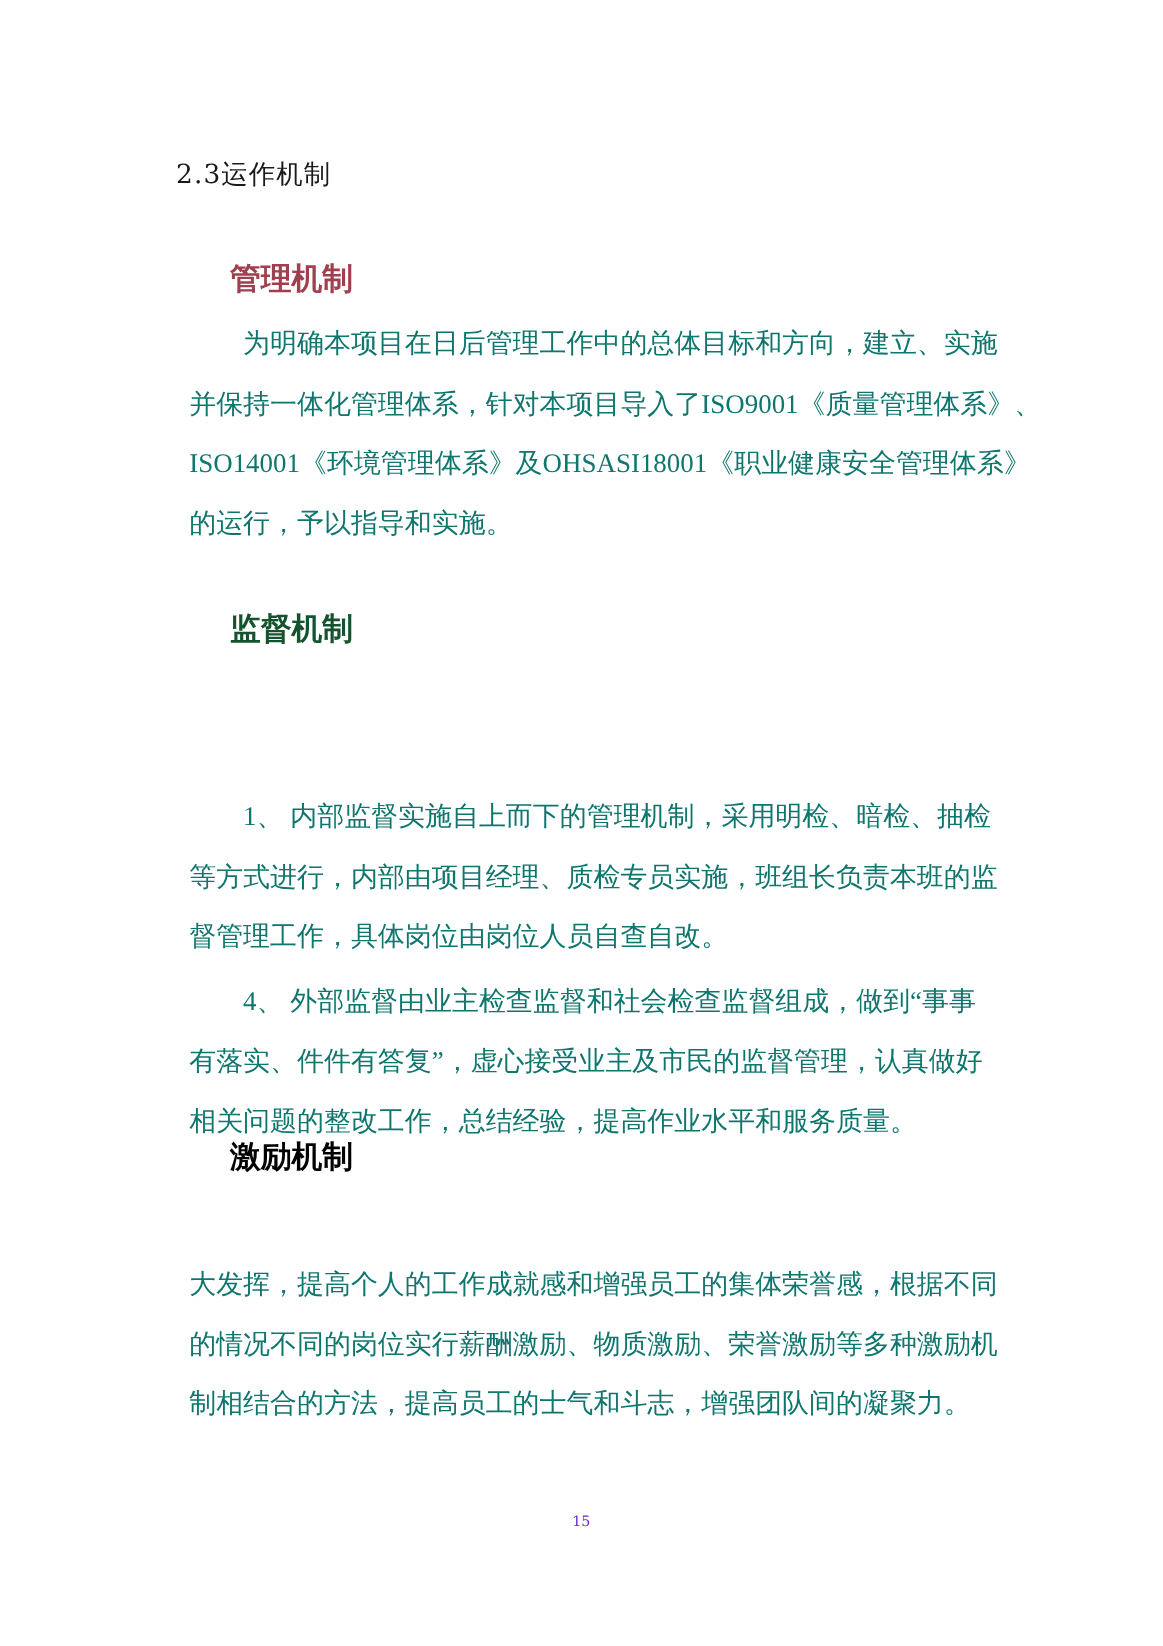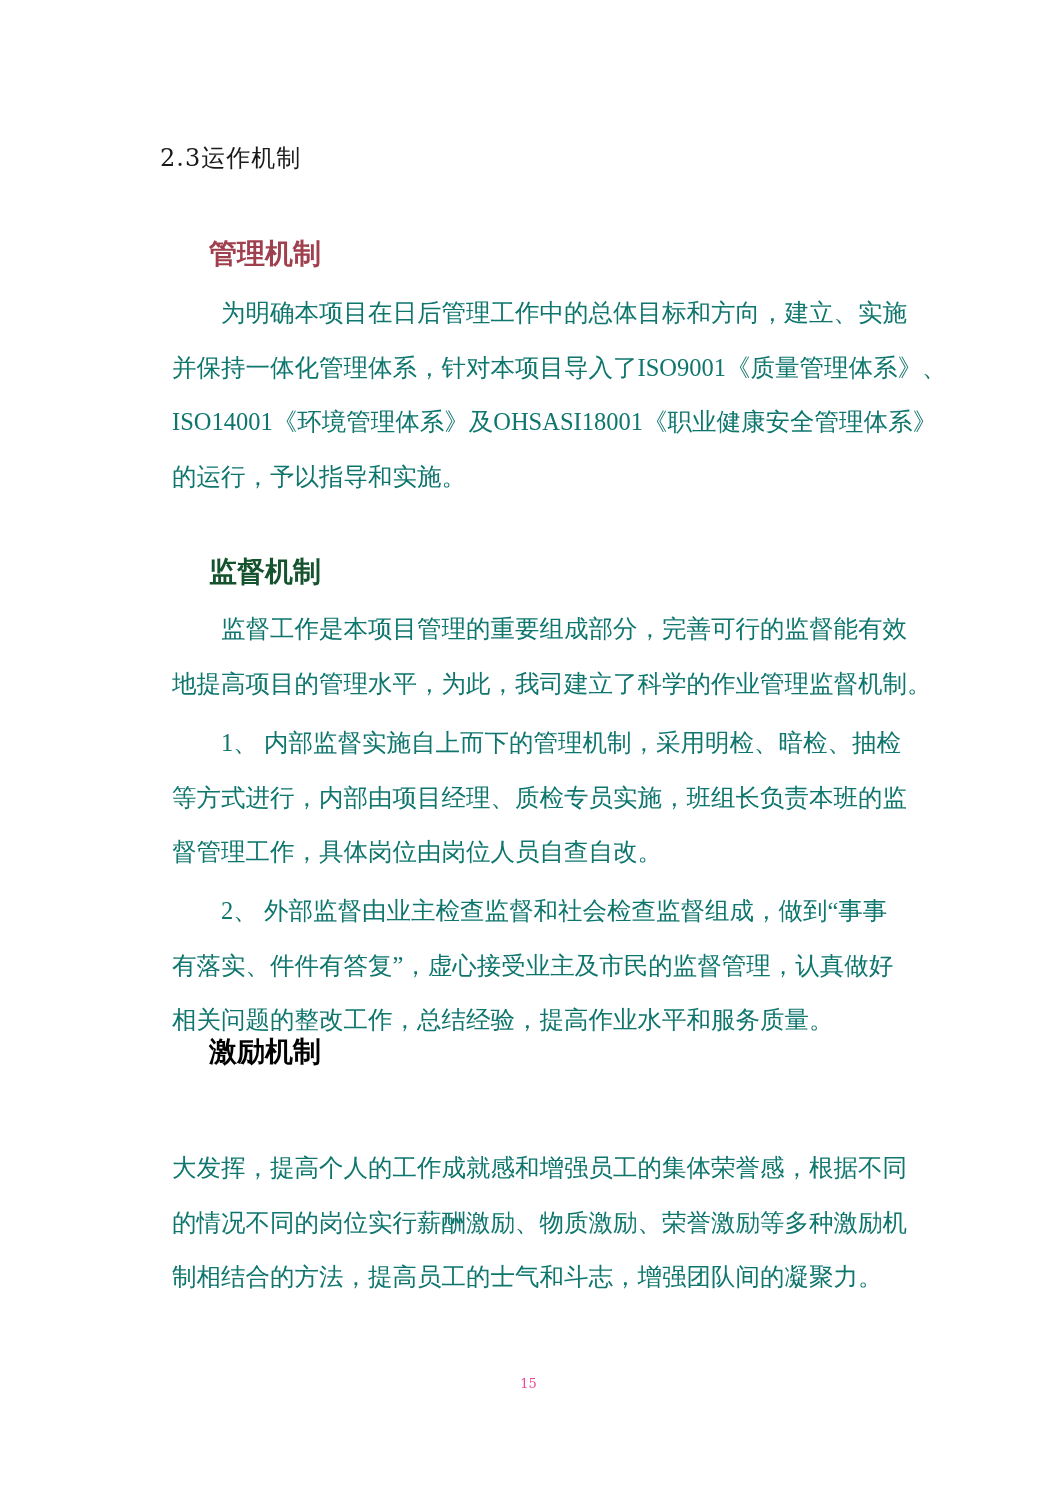"监督工作是本项目管理的重要组成部分，完善可行的监督能有效" p.para { html: <p> <span>监督工作是本项目管理的重要组成部分，完善可行的监督能有效</span> <span>地提高项目的管理水平，为此，我司建立了科学的作业管理监督机制。</span> </p> -> none }
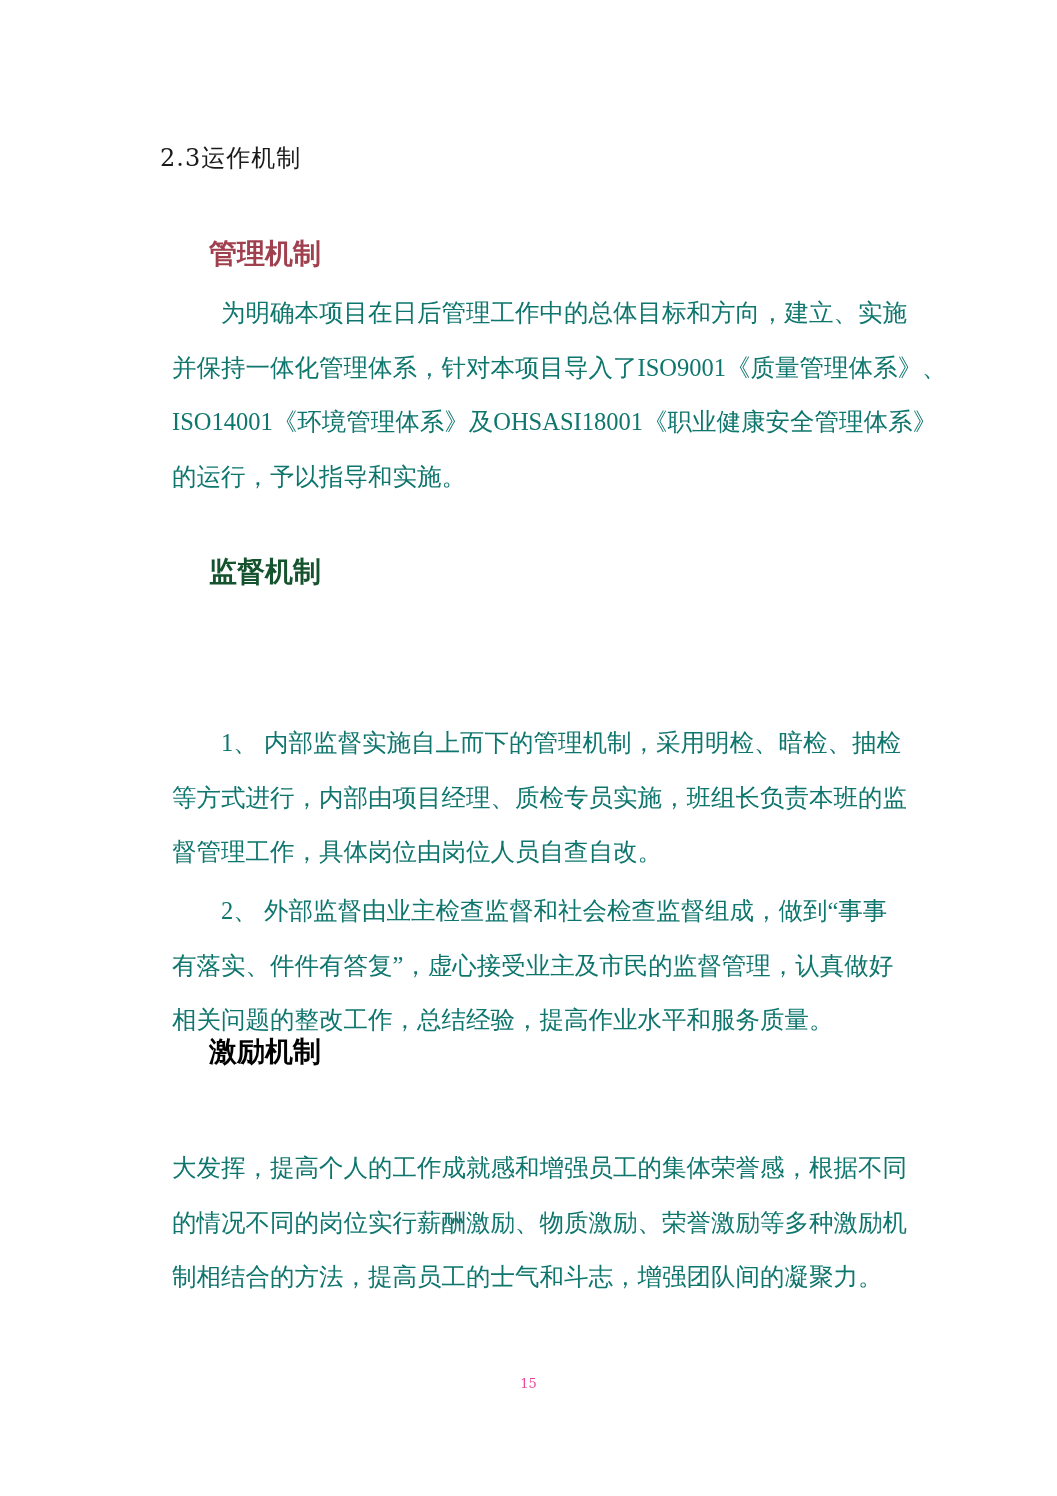"2、 外部监督由业主检查监督和社会检查监督组成，做到“事事" span.line { text: 2 -> 4 }
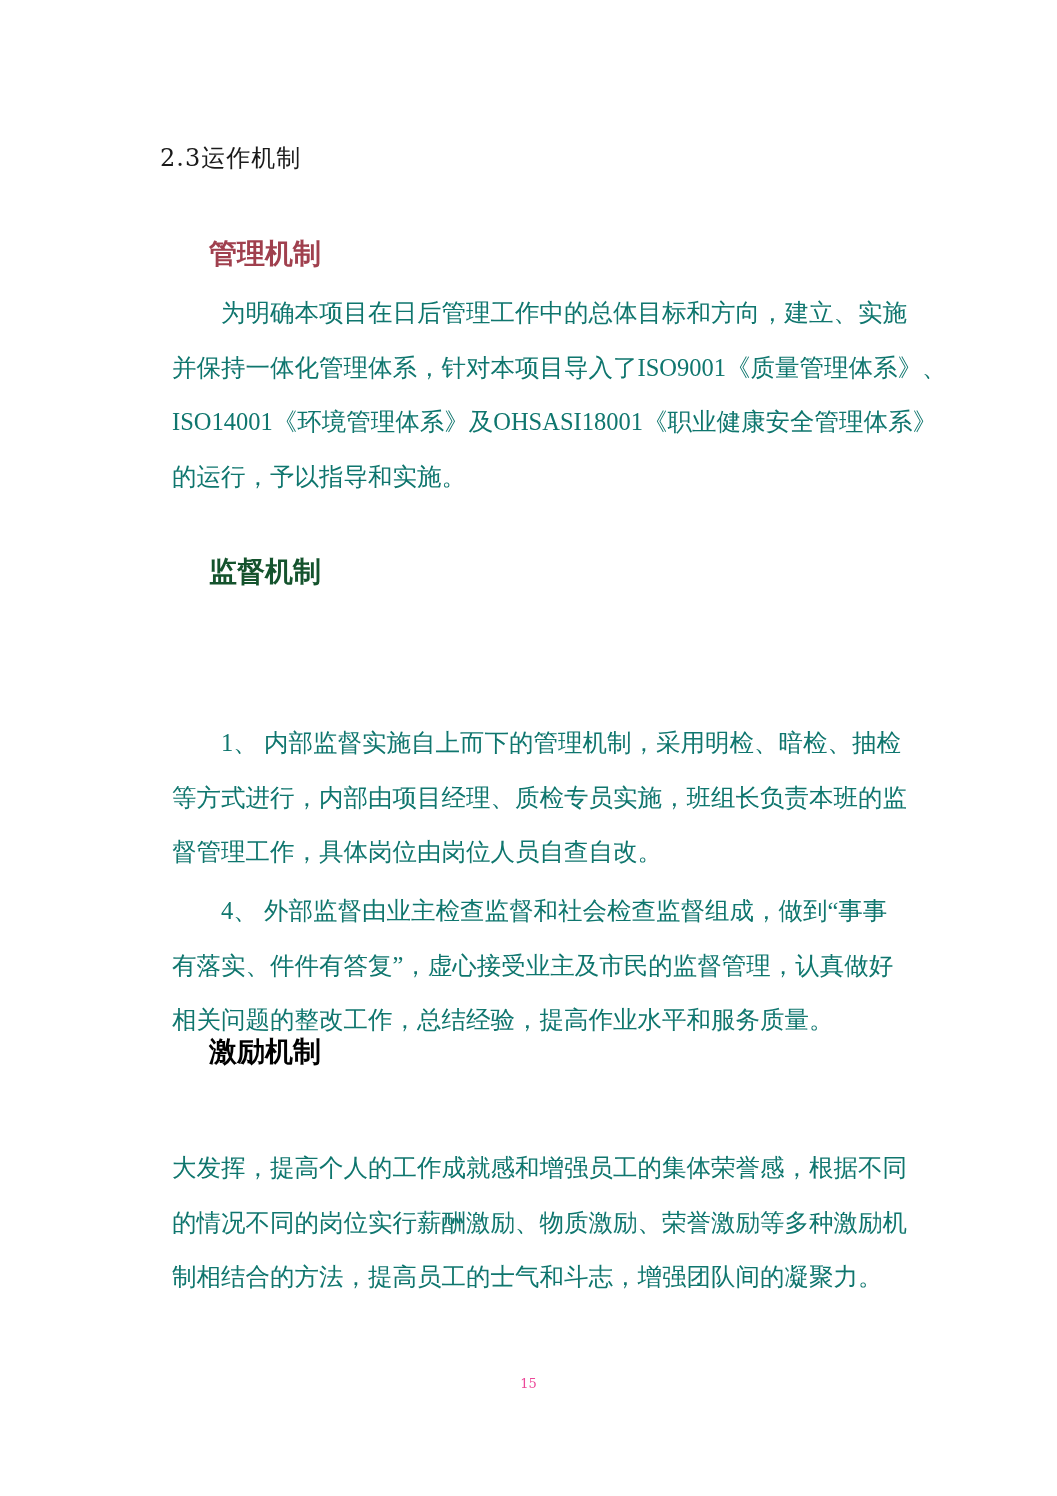"15" .page-number { color: #ec4899 -> #6d28d9 }
